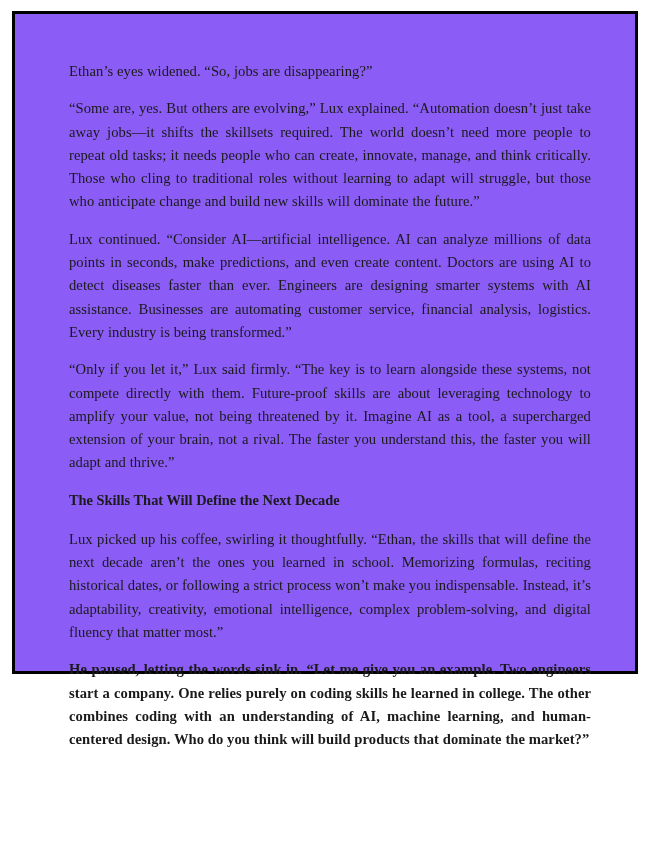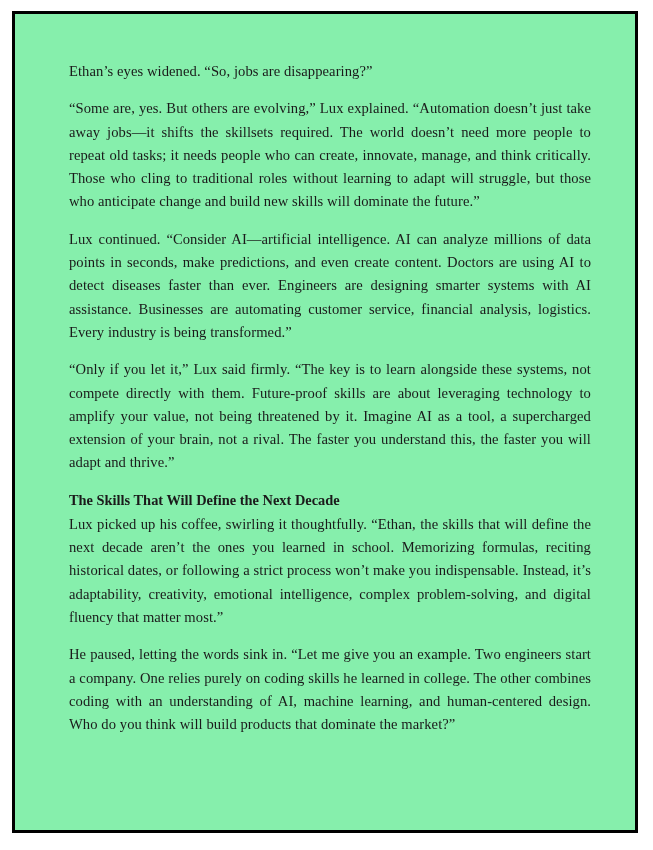"Ethan’s eyes widened. “So, jobs" .page-frame { background: #86efac -> #8b5cf6; height: 822px -> 663px }
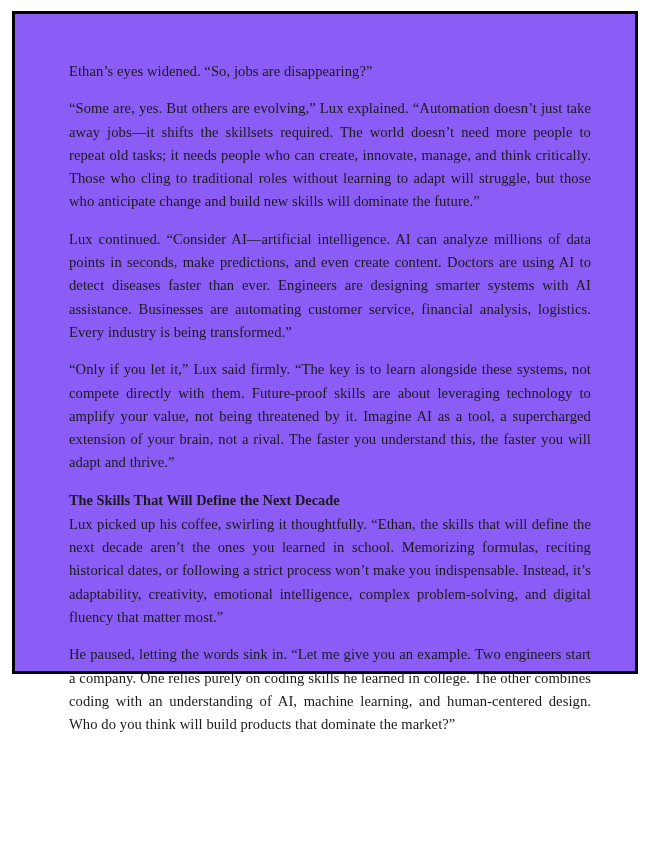"The Skills That Will Define" .doc-heading { margin: 6px 0 1px 0 -> 6px 0 16px 0 }
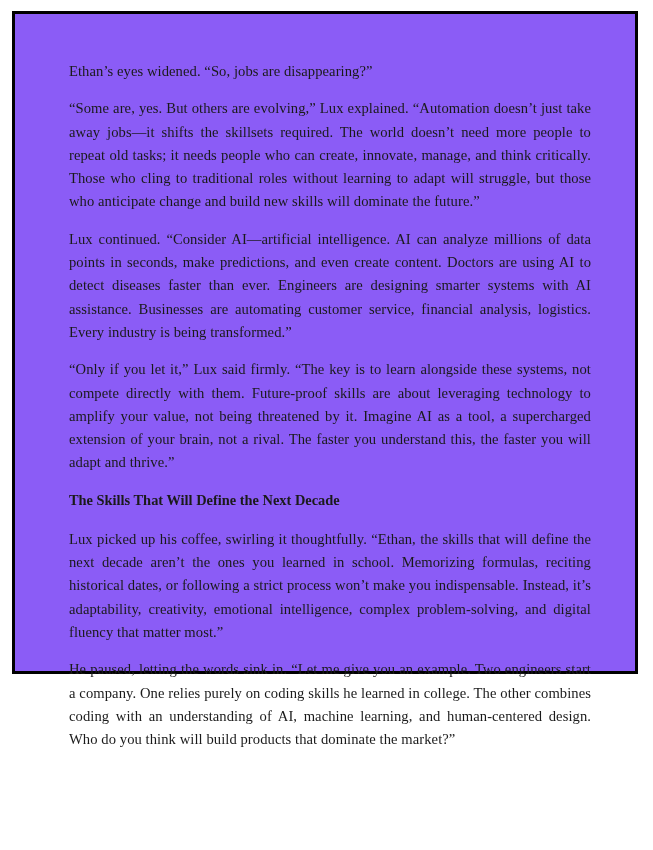"He paused, letting the words" .doc-para:last-child { font-weight: none -> bold }
